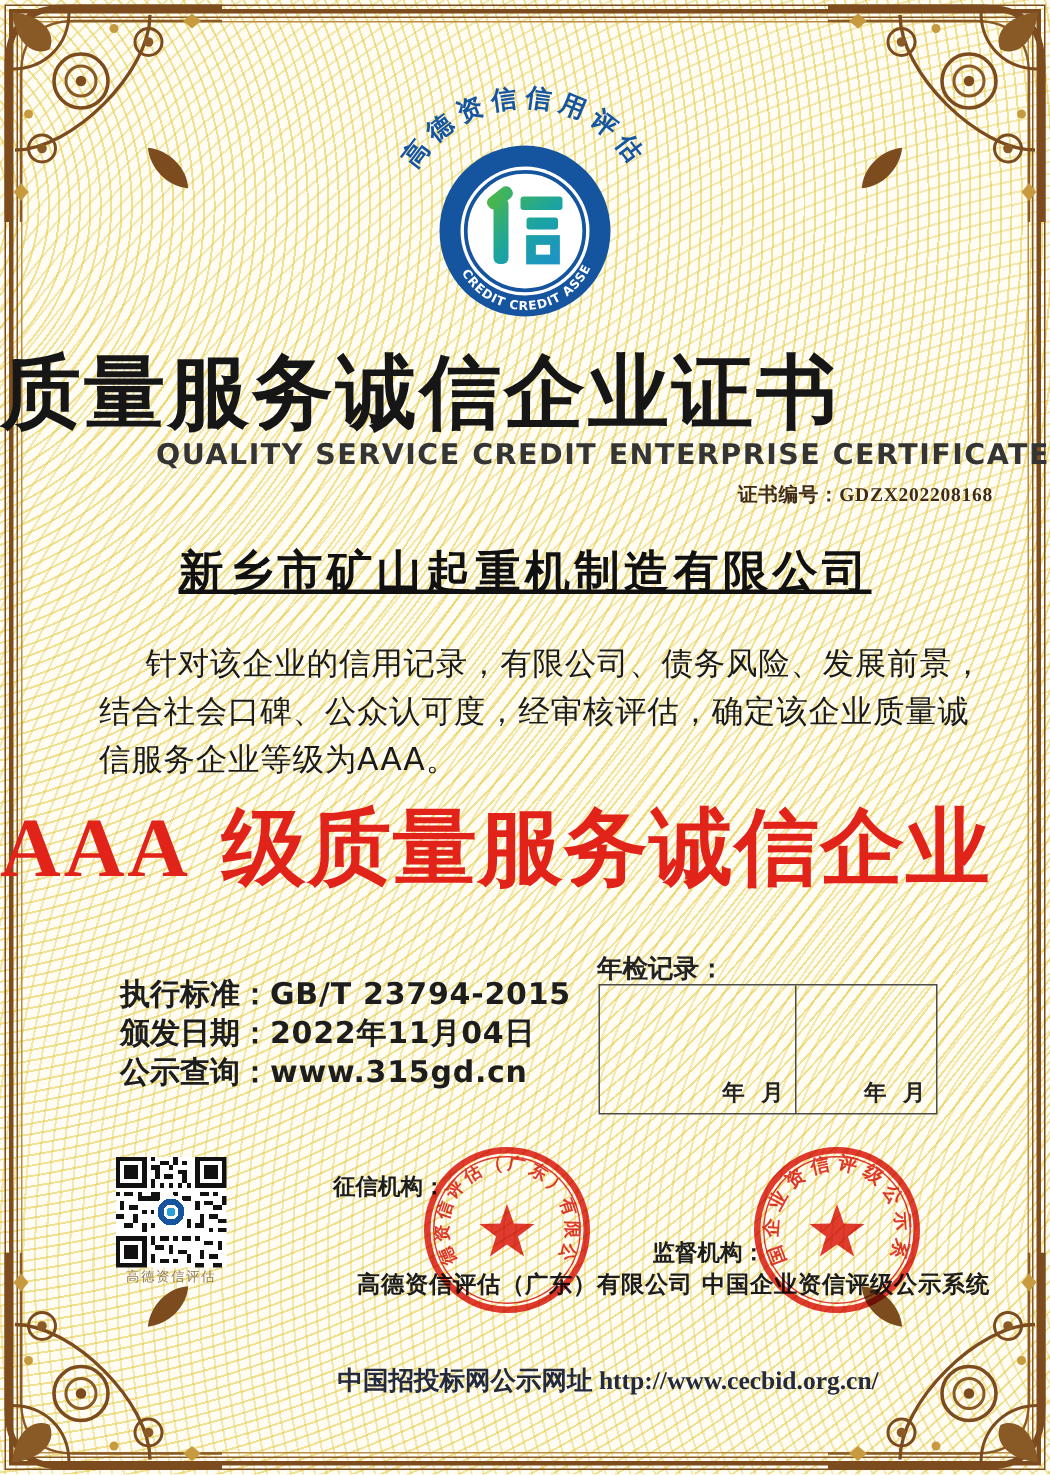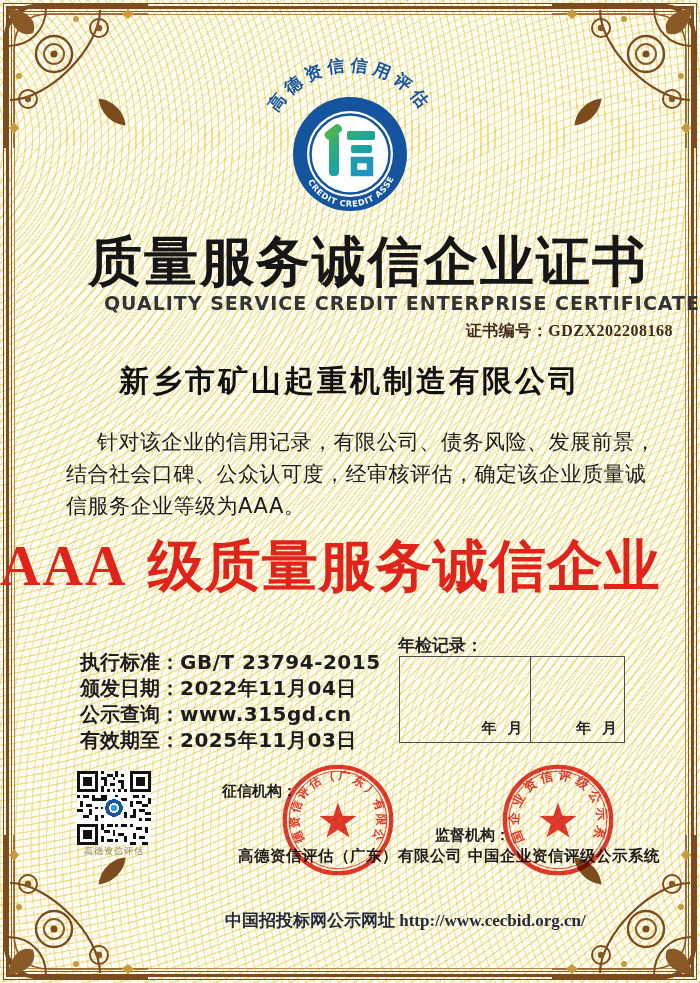"质量服务诚信企业证书" .title-cn { text-align: right -> left }
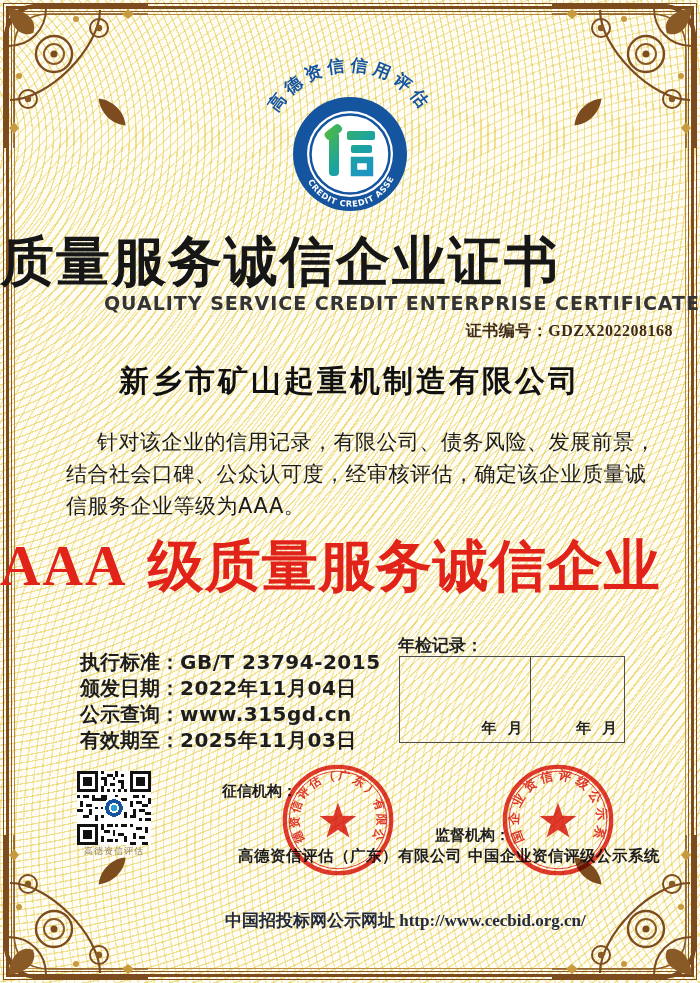"证书编号：GDZX202208168" .cert-no { font-size: 16px -> 13px; right: 27px -> 38px }
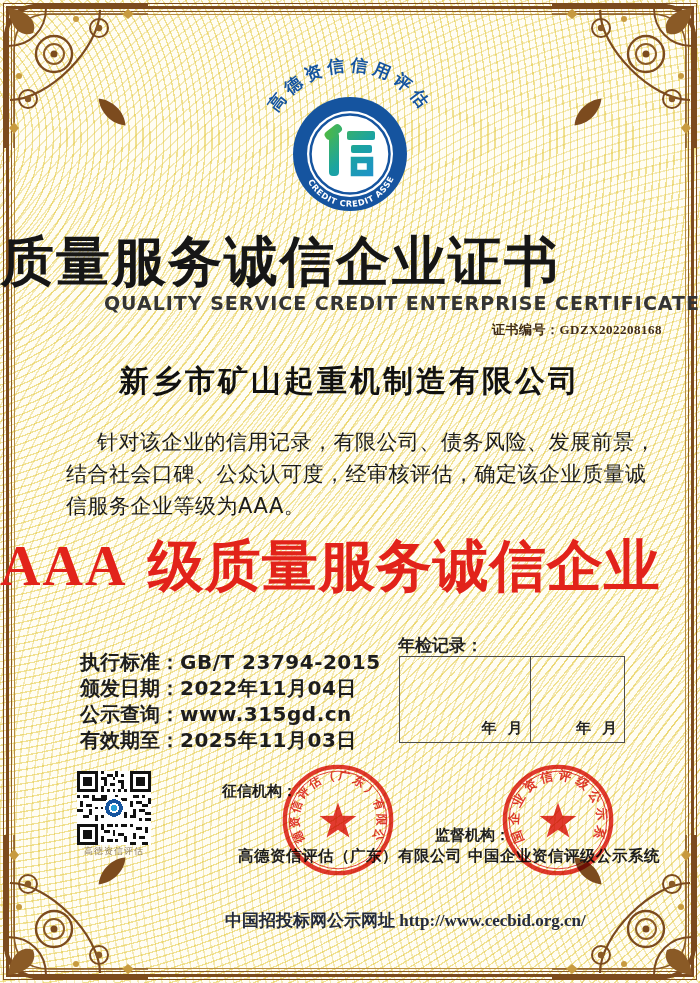"新乡市矿山起重机制造有限公司" .company { text-decoration: none -> underline }
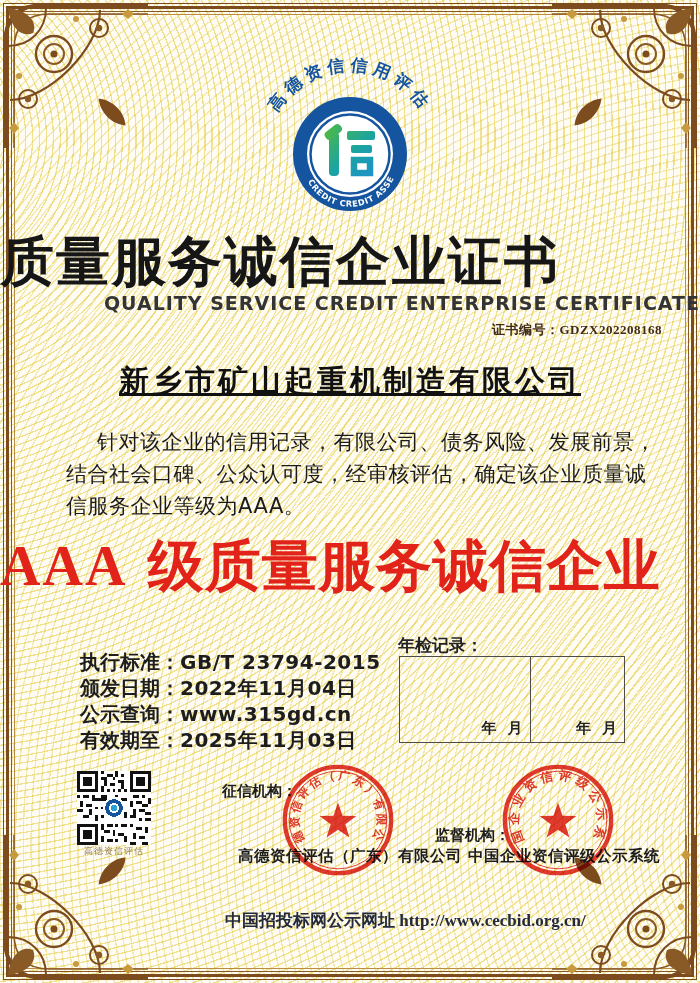"有效期至：2025年11月03日" div.detail-row { html: <div><span>有效期至：</span><span>2025年11月03日</span></div> -> none }
